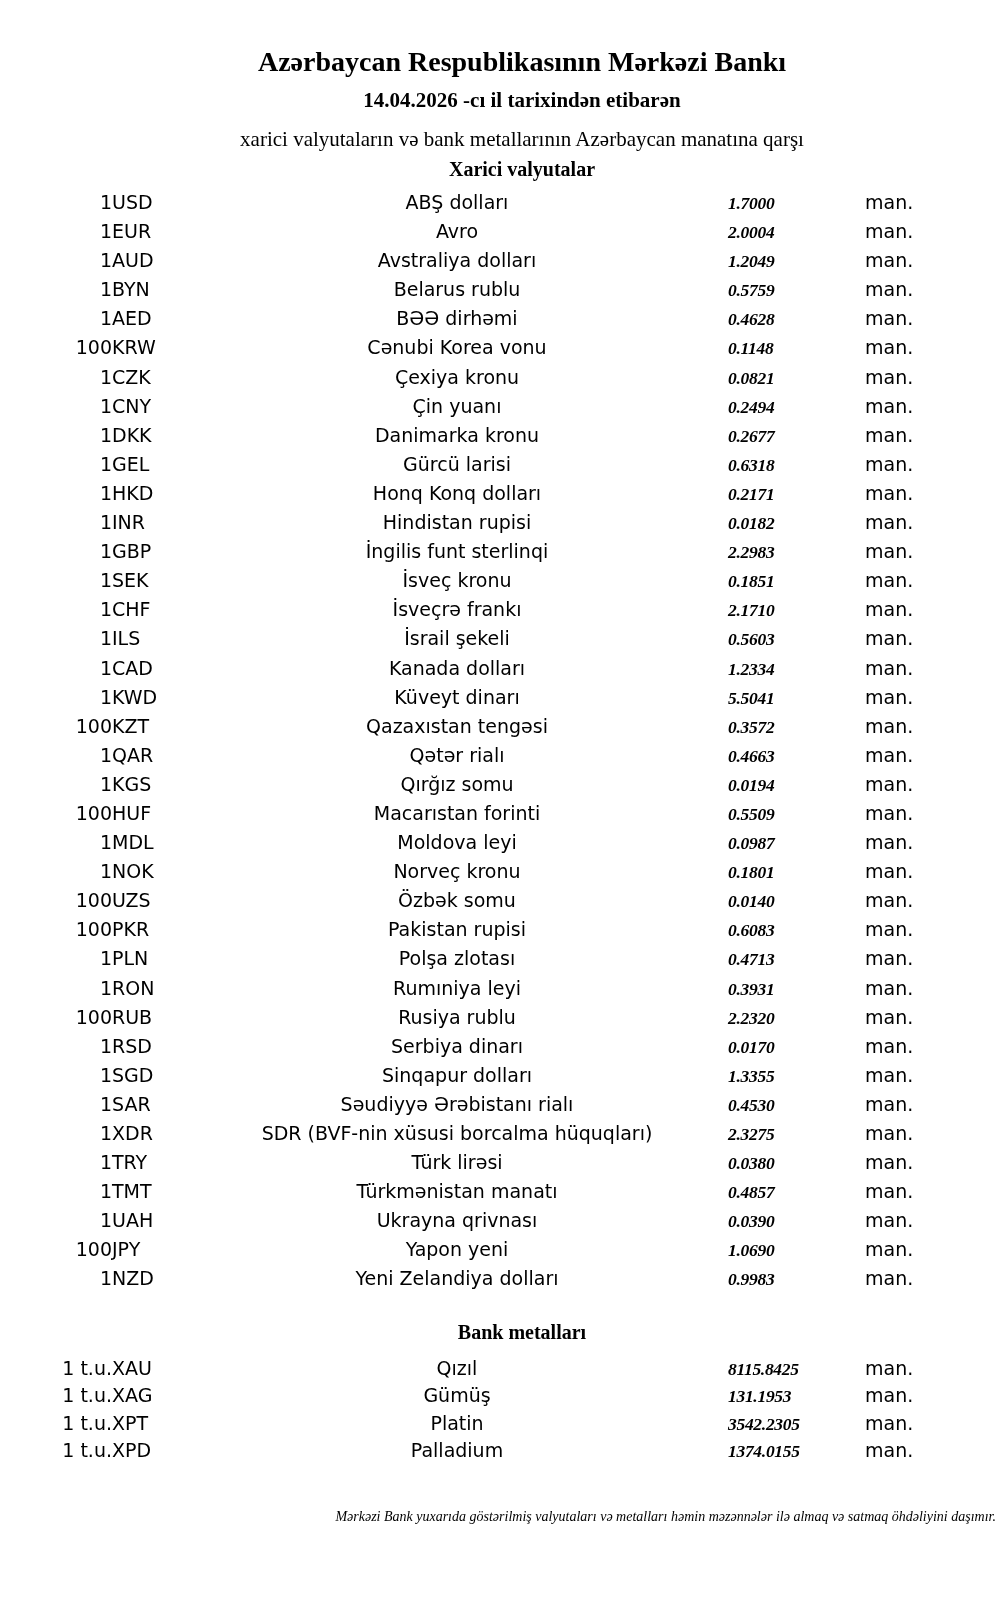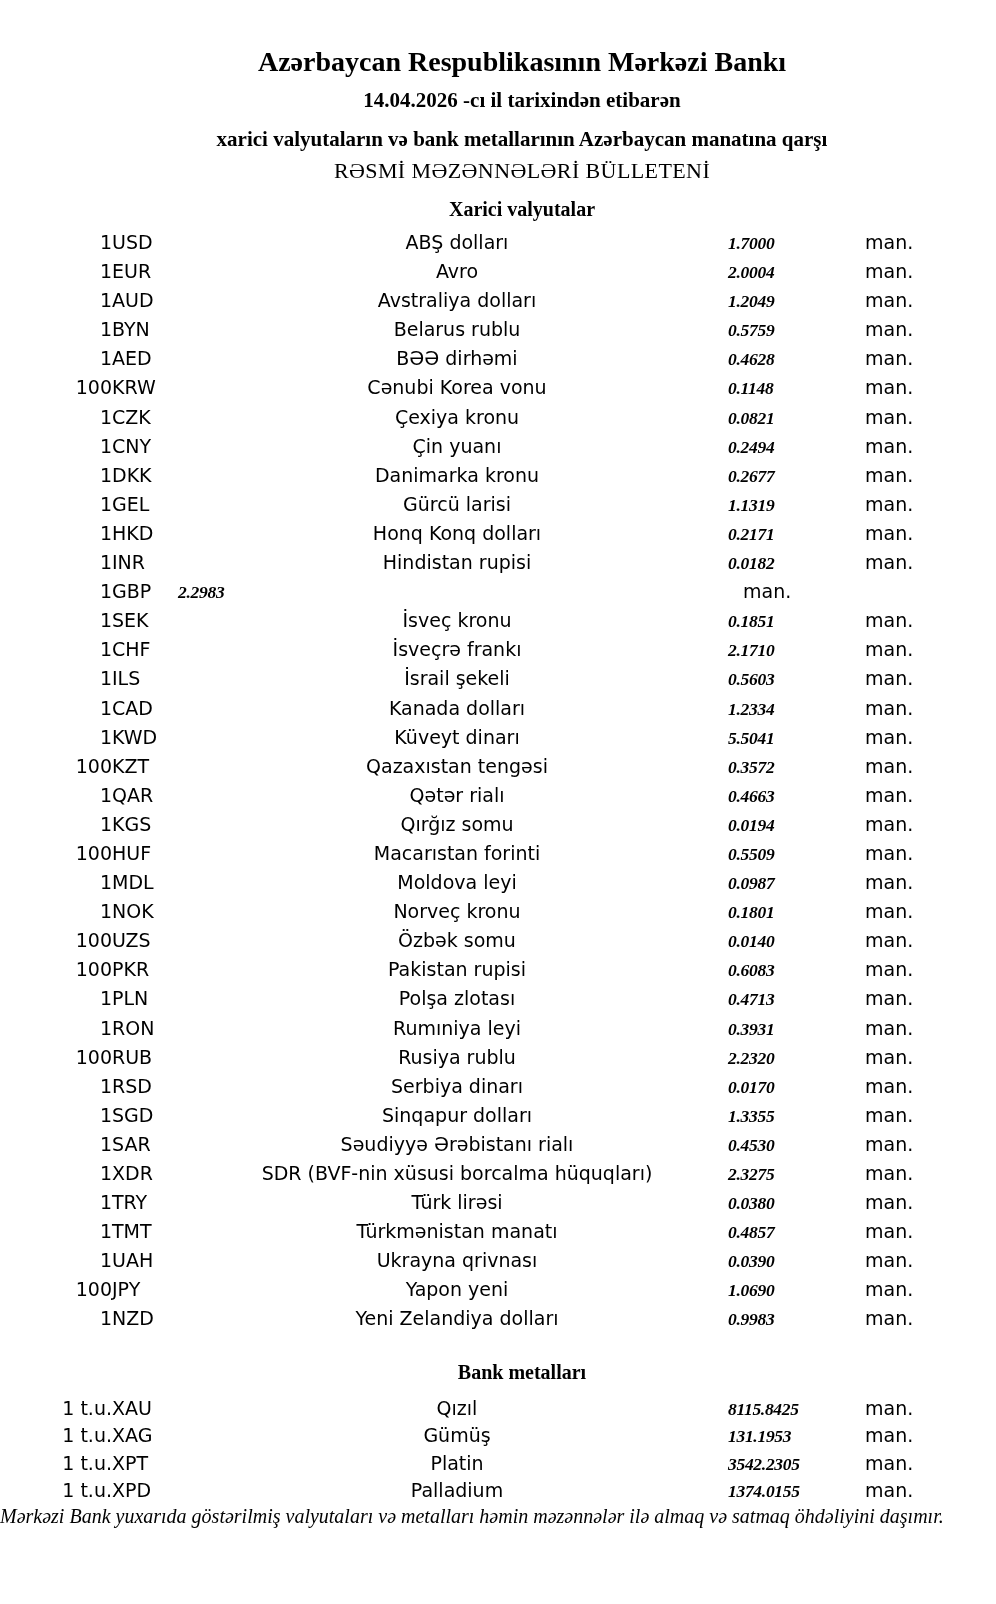"xarici valyutaların və bank metallarının" .subtitle { font-weight: bold -> normal }
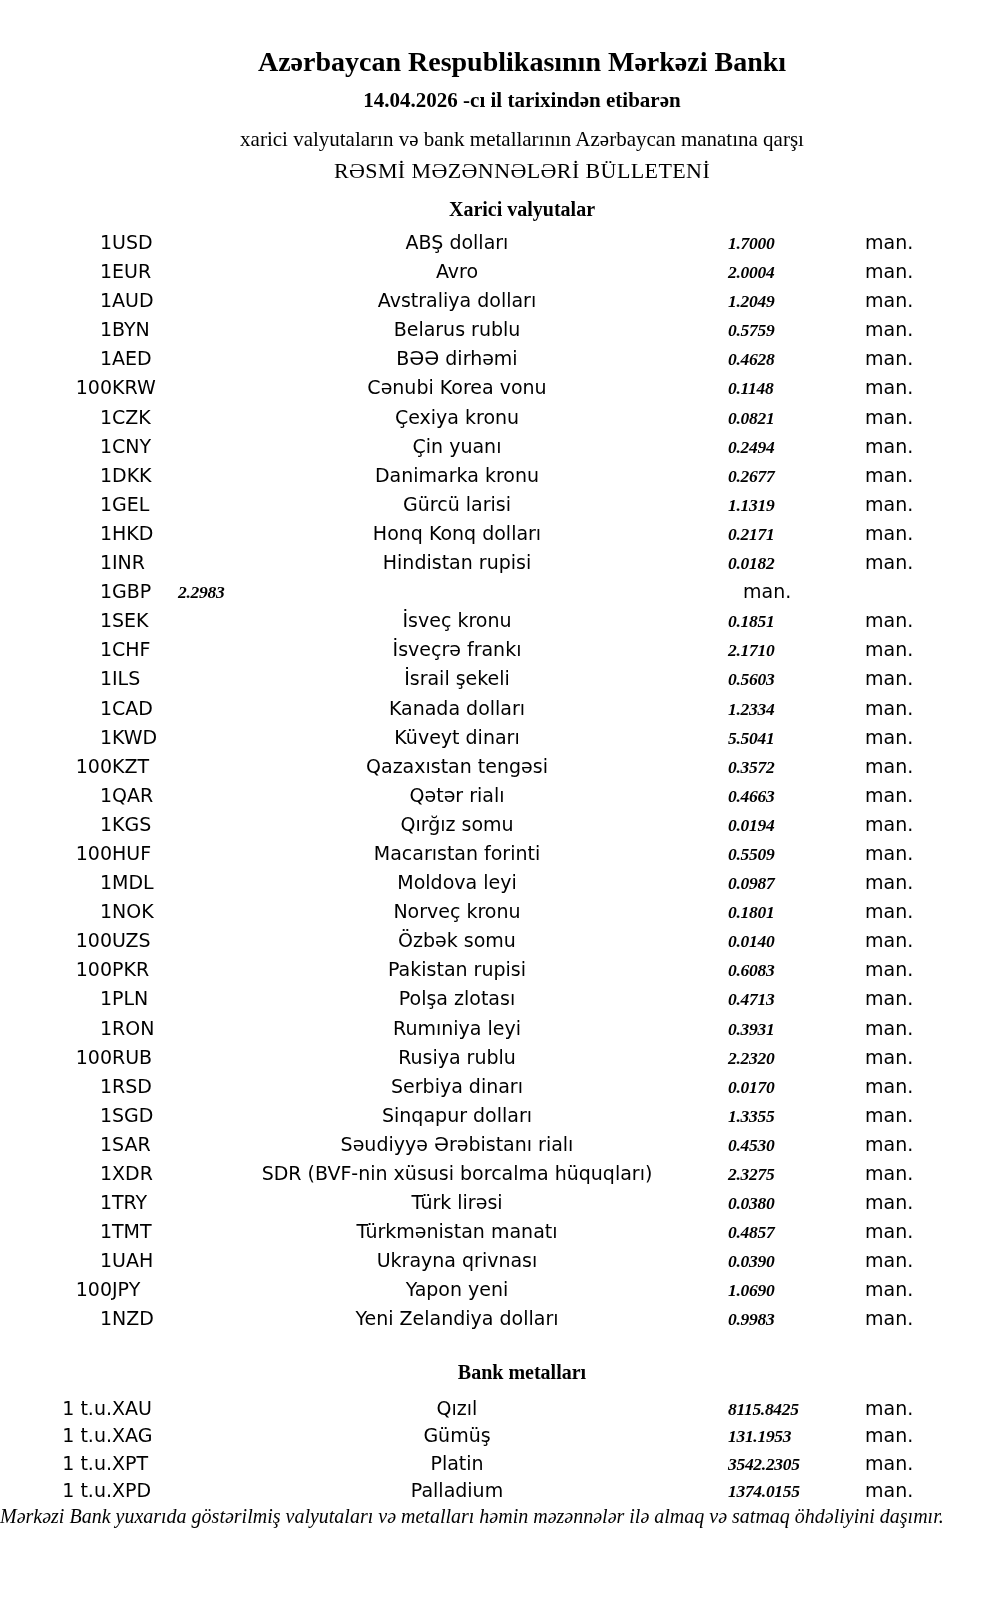"RƏSMİ MƏZƏNNƏLƏRİ BÜLLETENİ" div.bulletin-title { html: <div>RƏSMİ MƏZƏNNƏLƏRİ BÜLLETENİ</div> -> none }
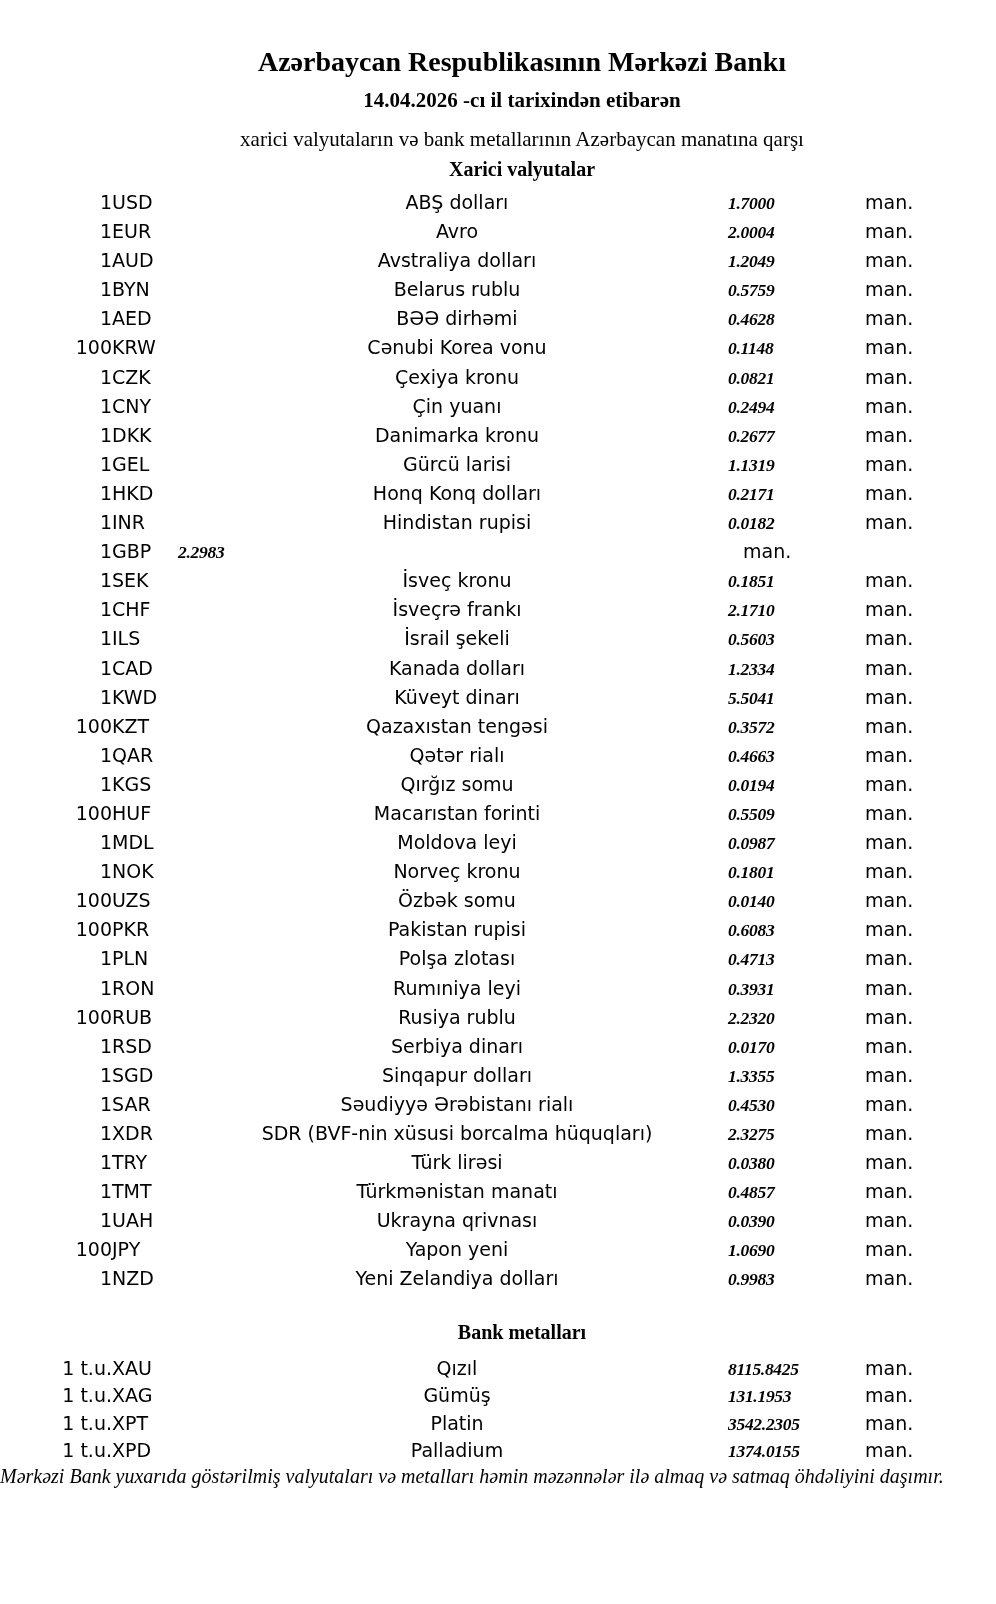"1.1319" span.cell-rate { text: 1.1319 -> 0.6318 }
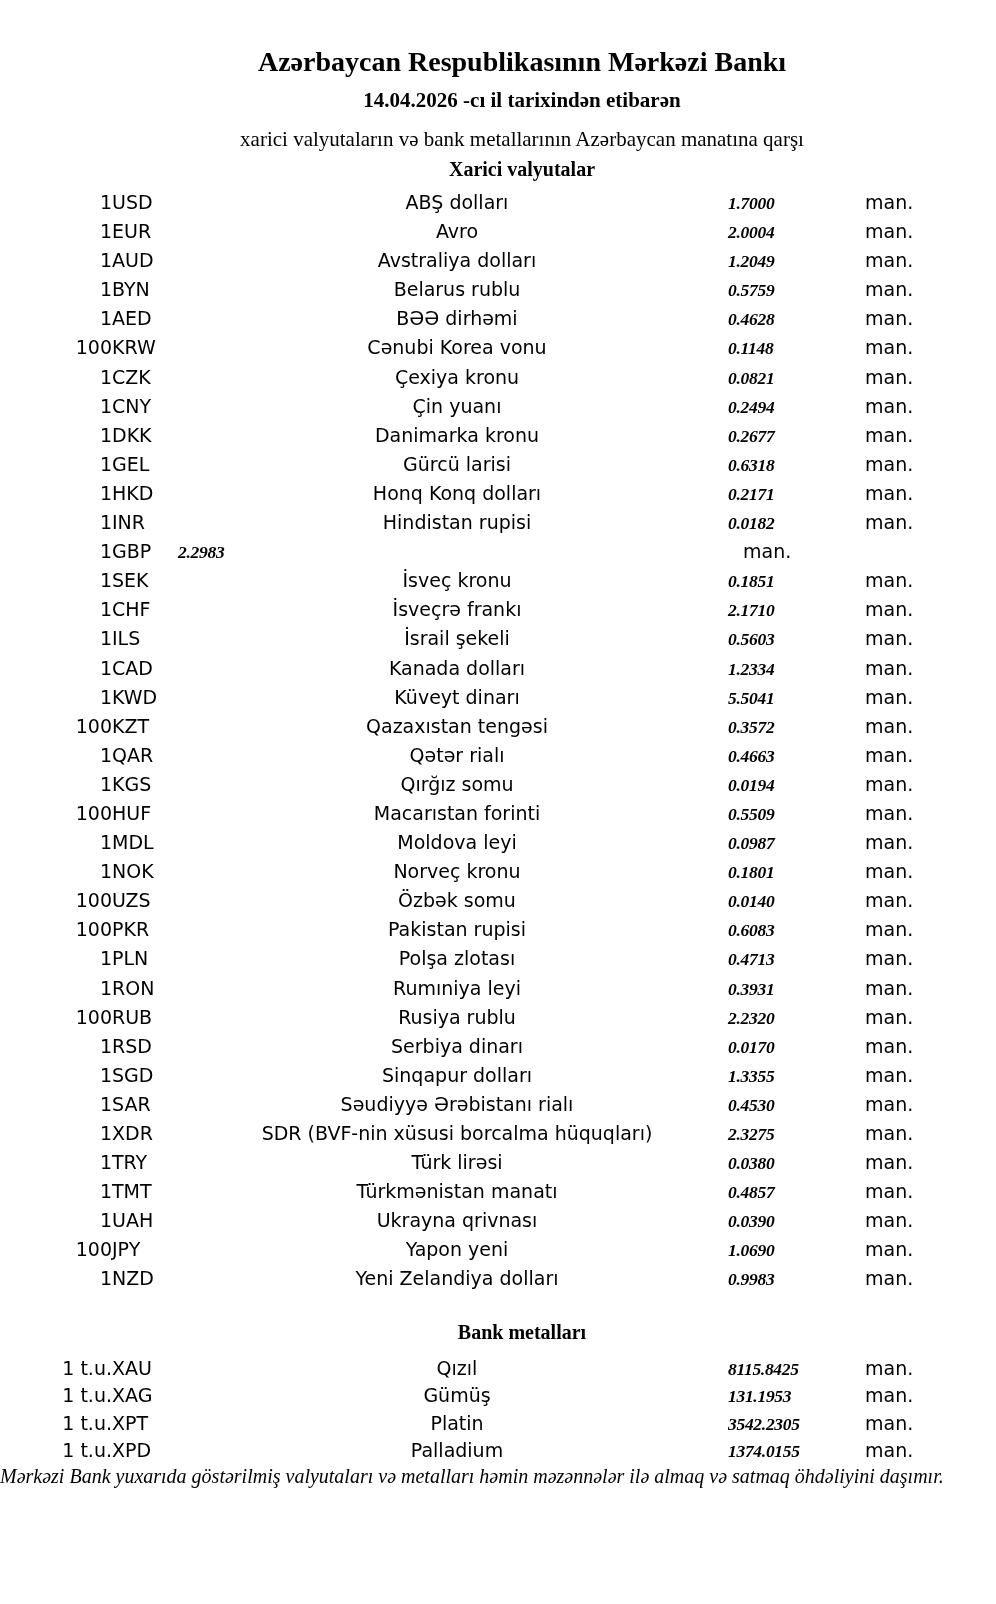"İngilis funt sterlinqi" span.cell-name { html: none -> <span>İngilis funt sterlinqi</span> }
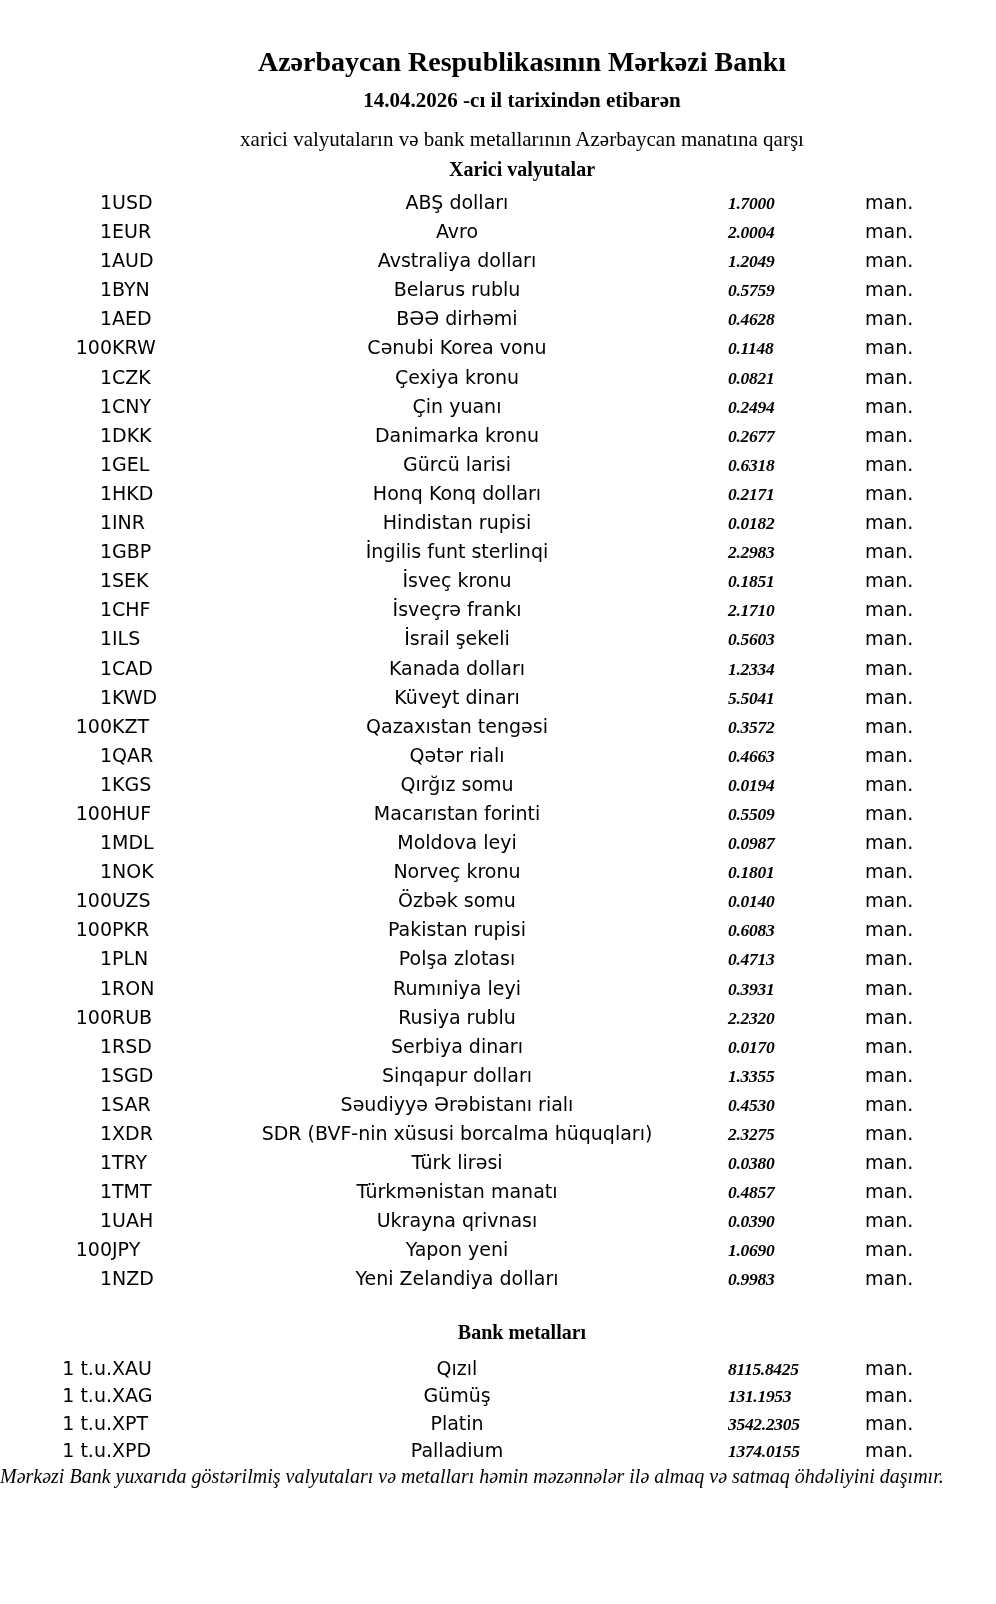"Mərkəzi Bank yuxarıda göstərilmiş" .disclaimer { font-size: 20px -> 14px; margin-top: none -> 44px; text-align: left -> right }
